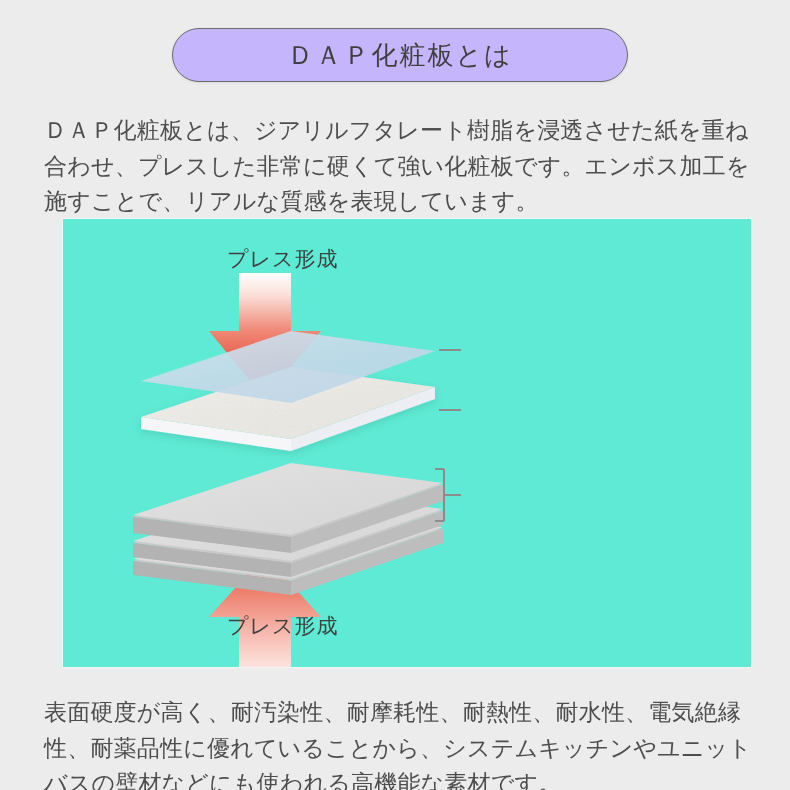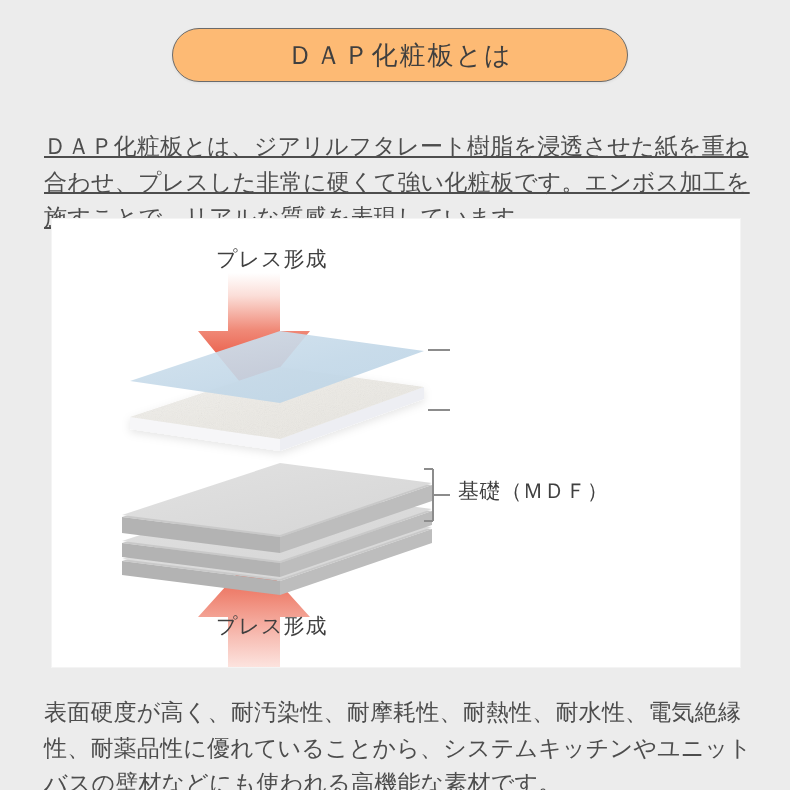"ＤＡＰ化粧板とは" .title-pill { background: #fdba74 -> #c4b5fd }
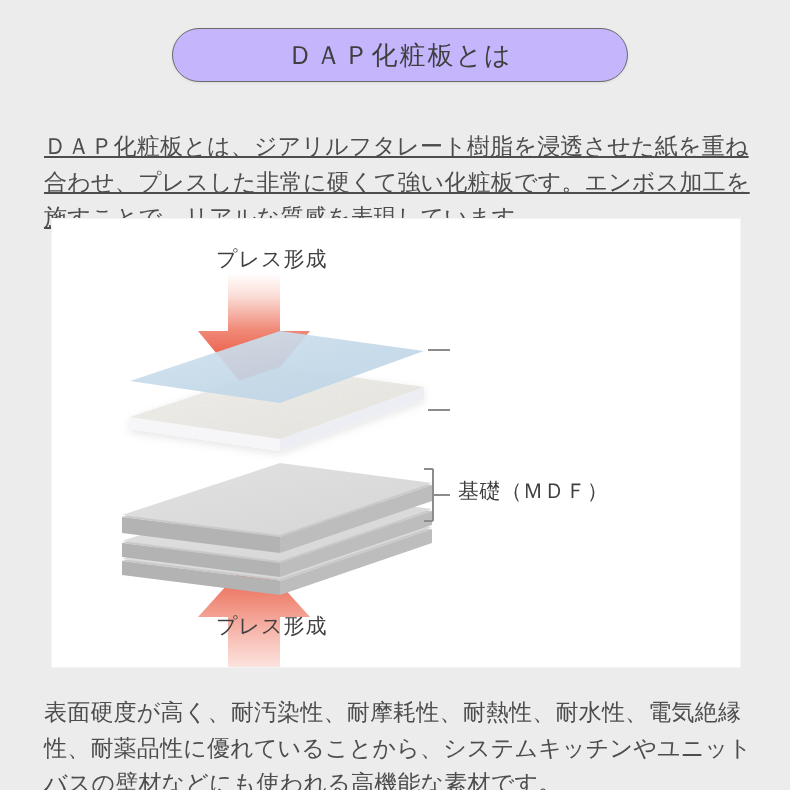"ＤＡＰ化粧板とは、ジアリルフタレート樹脂を浸透させた紙を重ね合わせ、プレスした非" .para-top { text-decoration: underline -> none; top: 106px -> 90px }
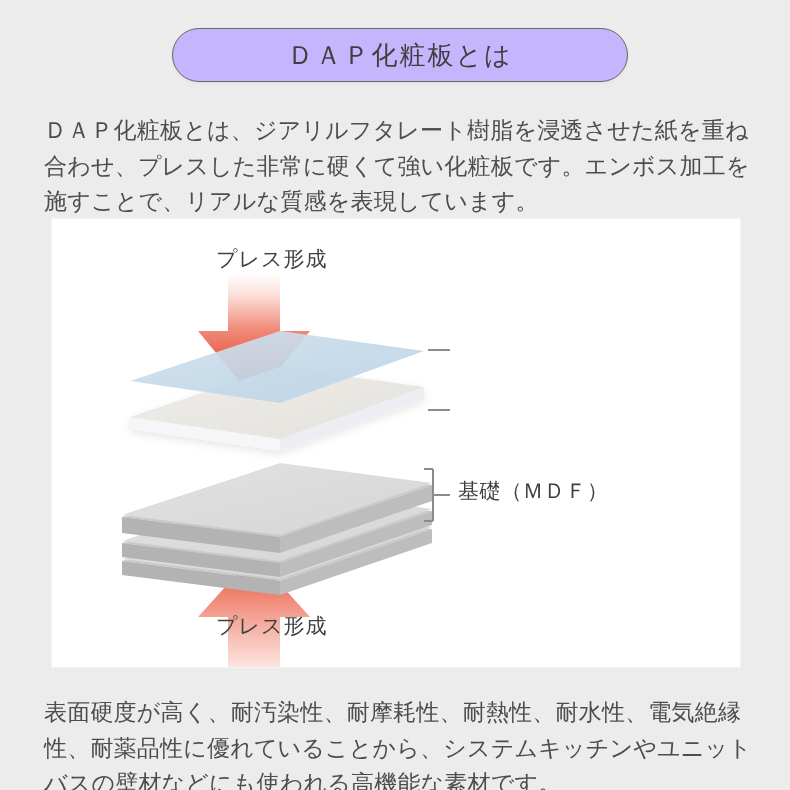"プレス形成" .diagram-card { background: #ffffff -> #5eead4; left: 52px -> 63px }
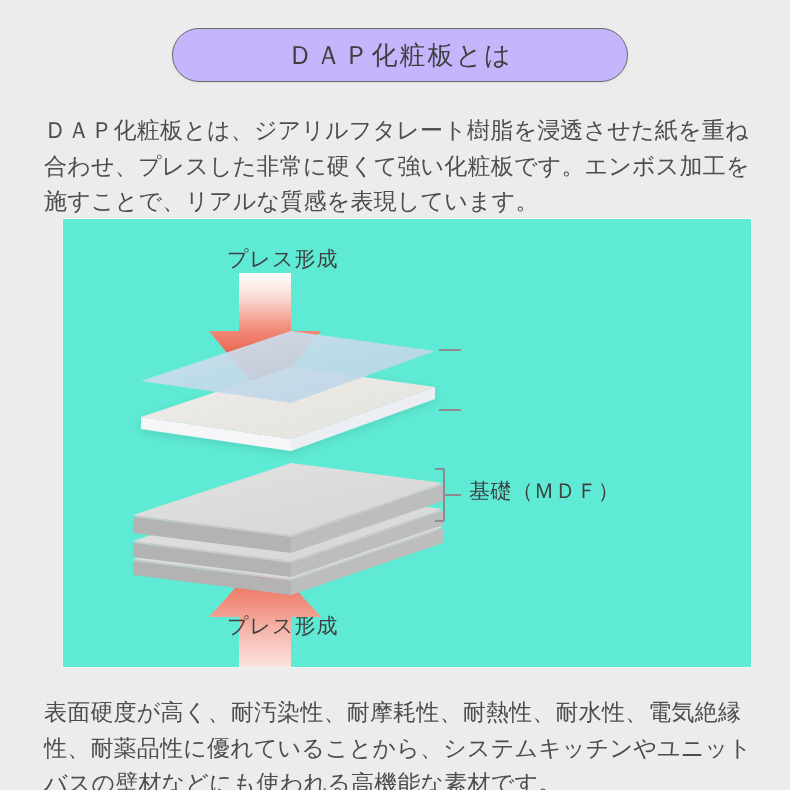"基礎（ＭＤＦ）" span.dlabel { html: <span>基礎（ＭＤＦ）</span> -> none }
